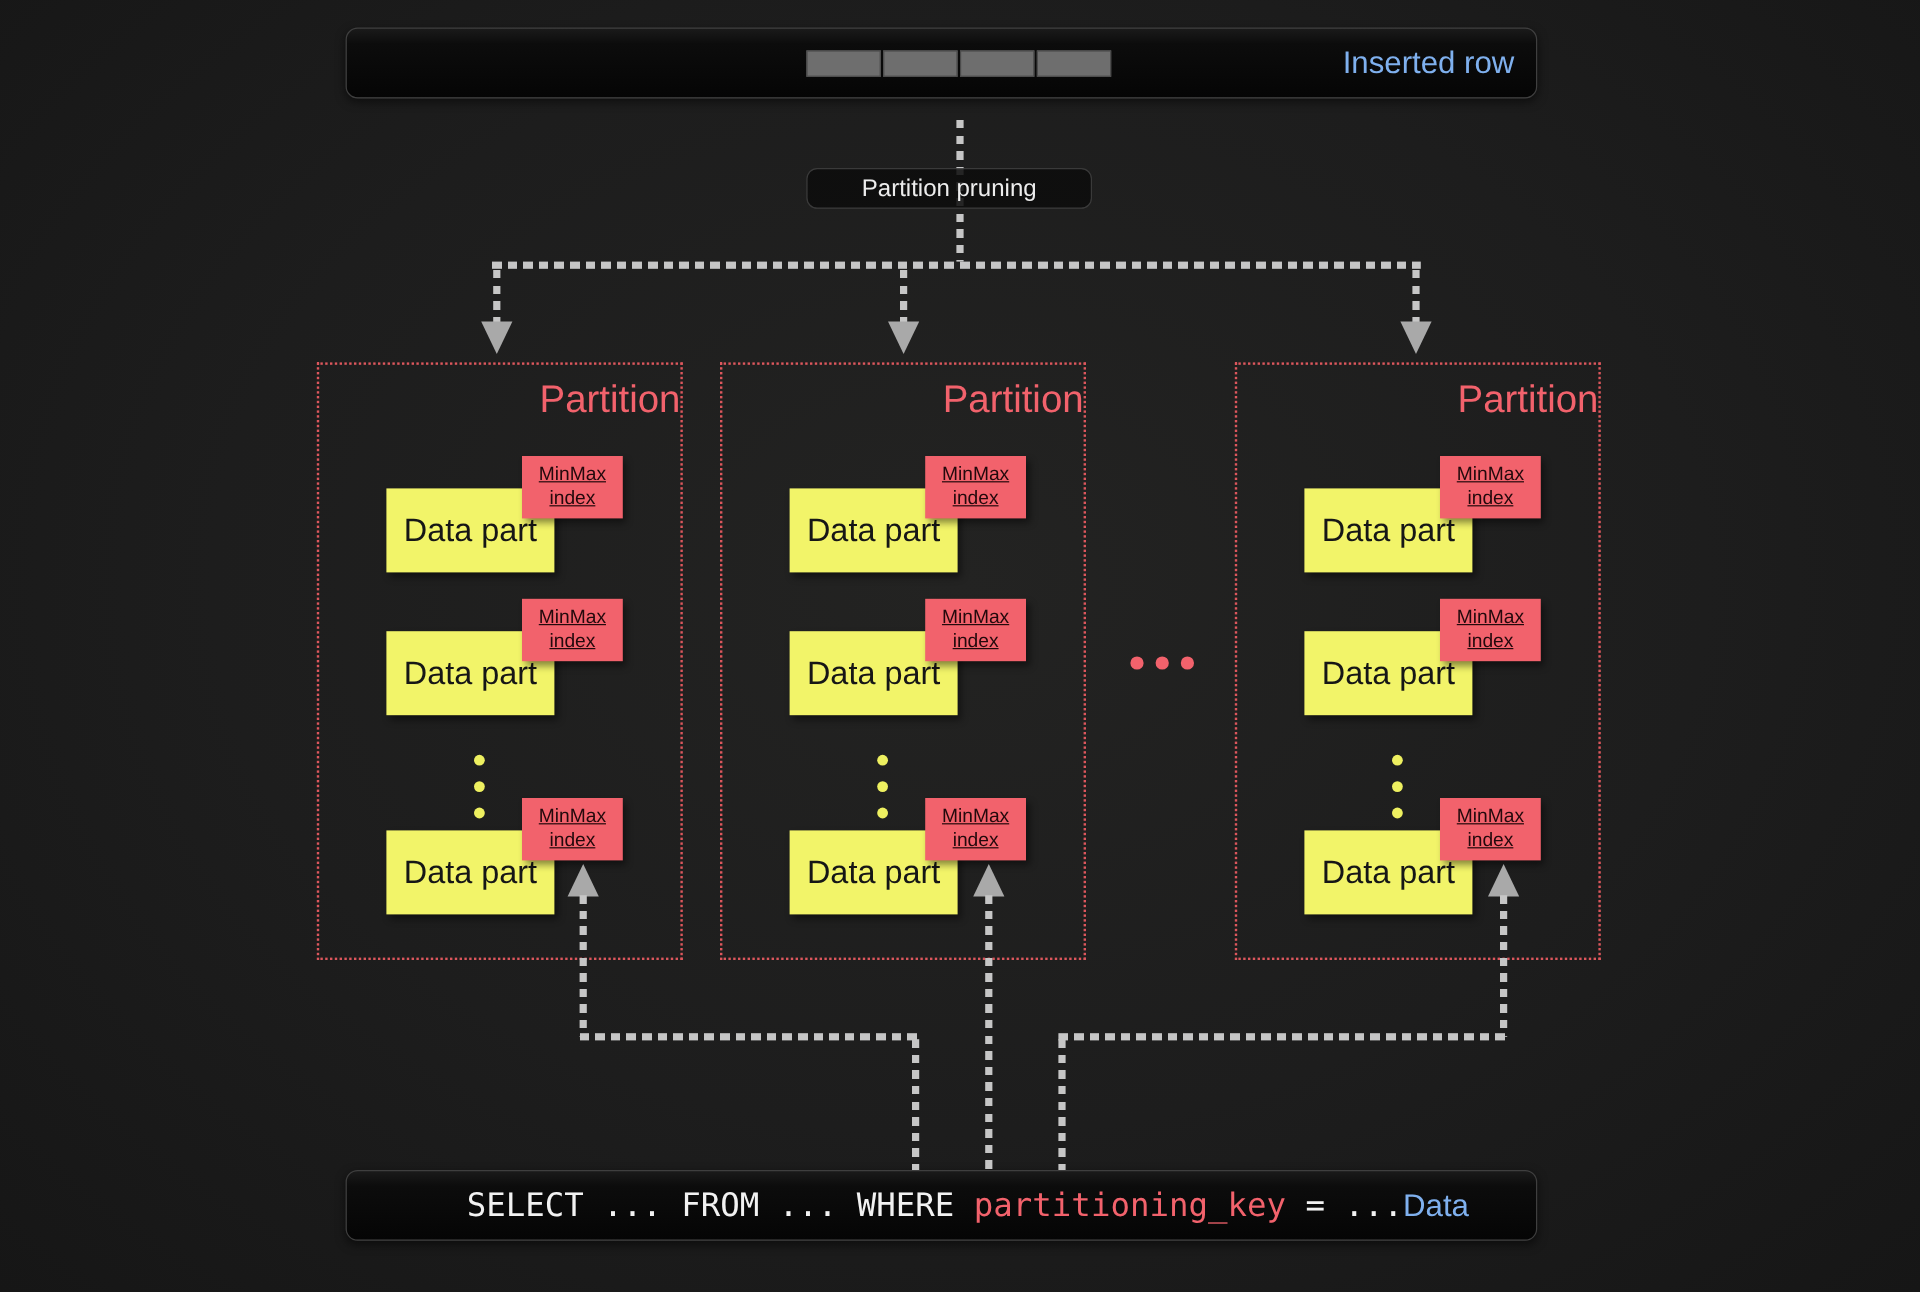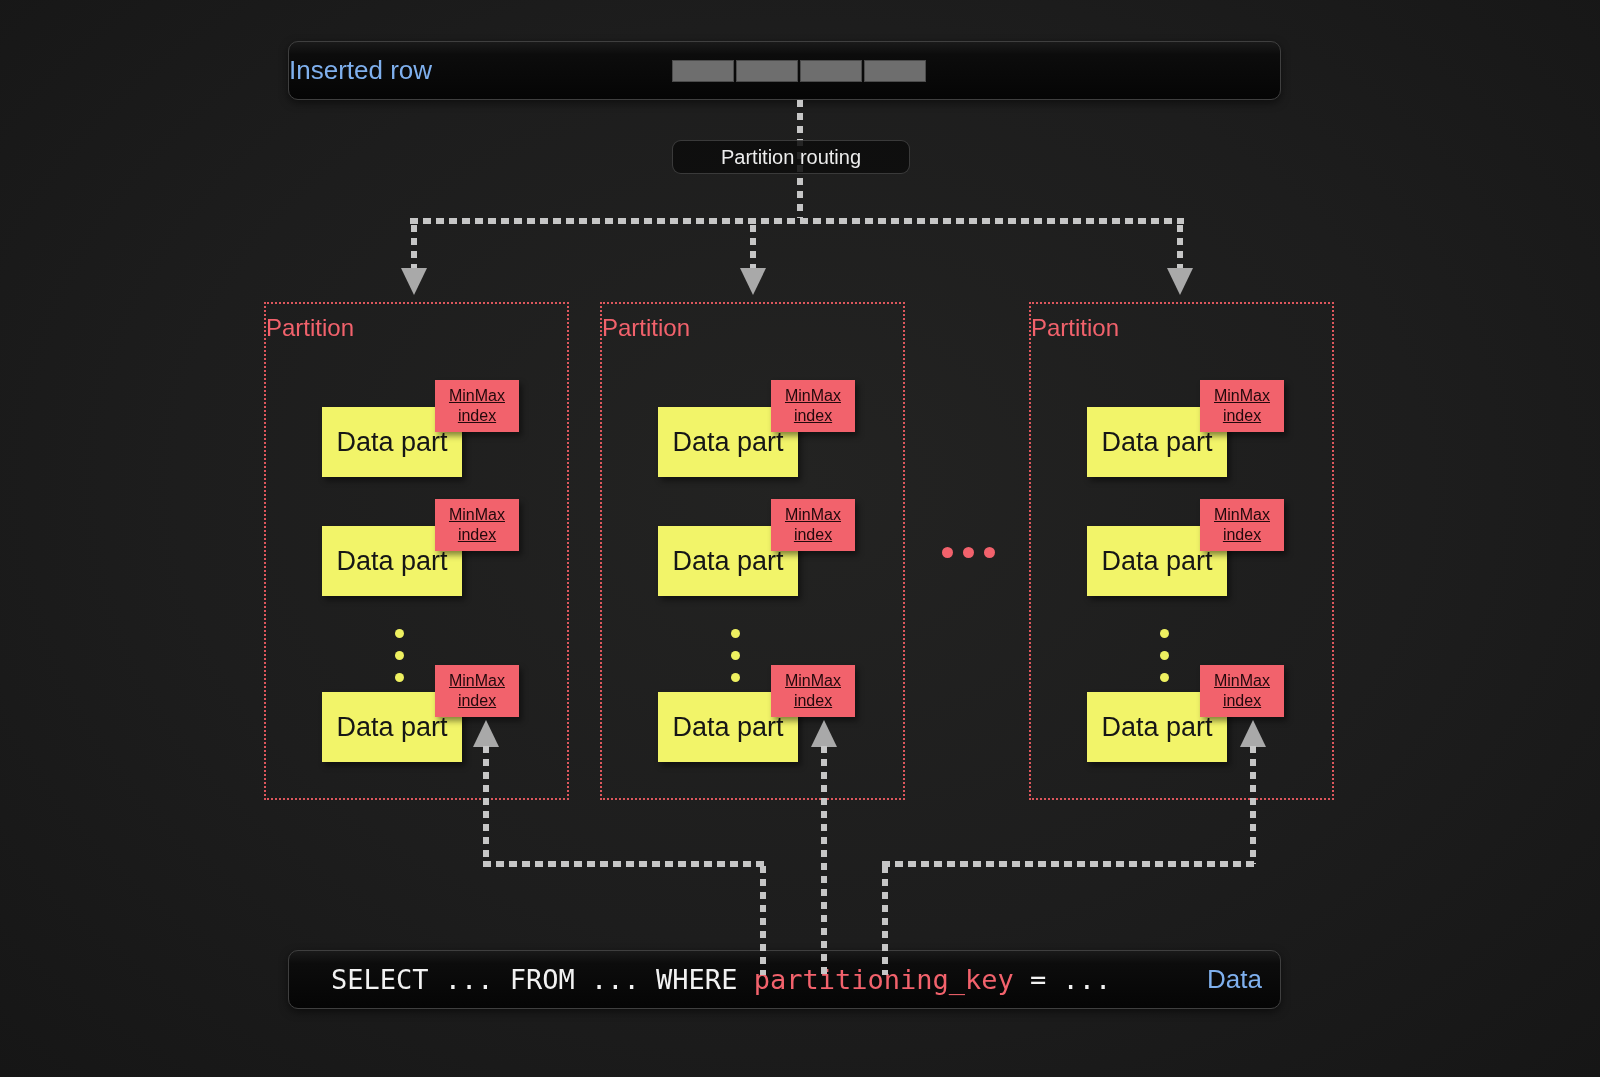"Inserted row" .top-bar { justify-content: none -> flex-end; top: 41px -> 23px }
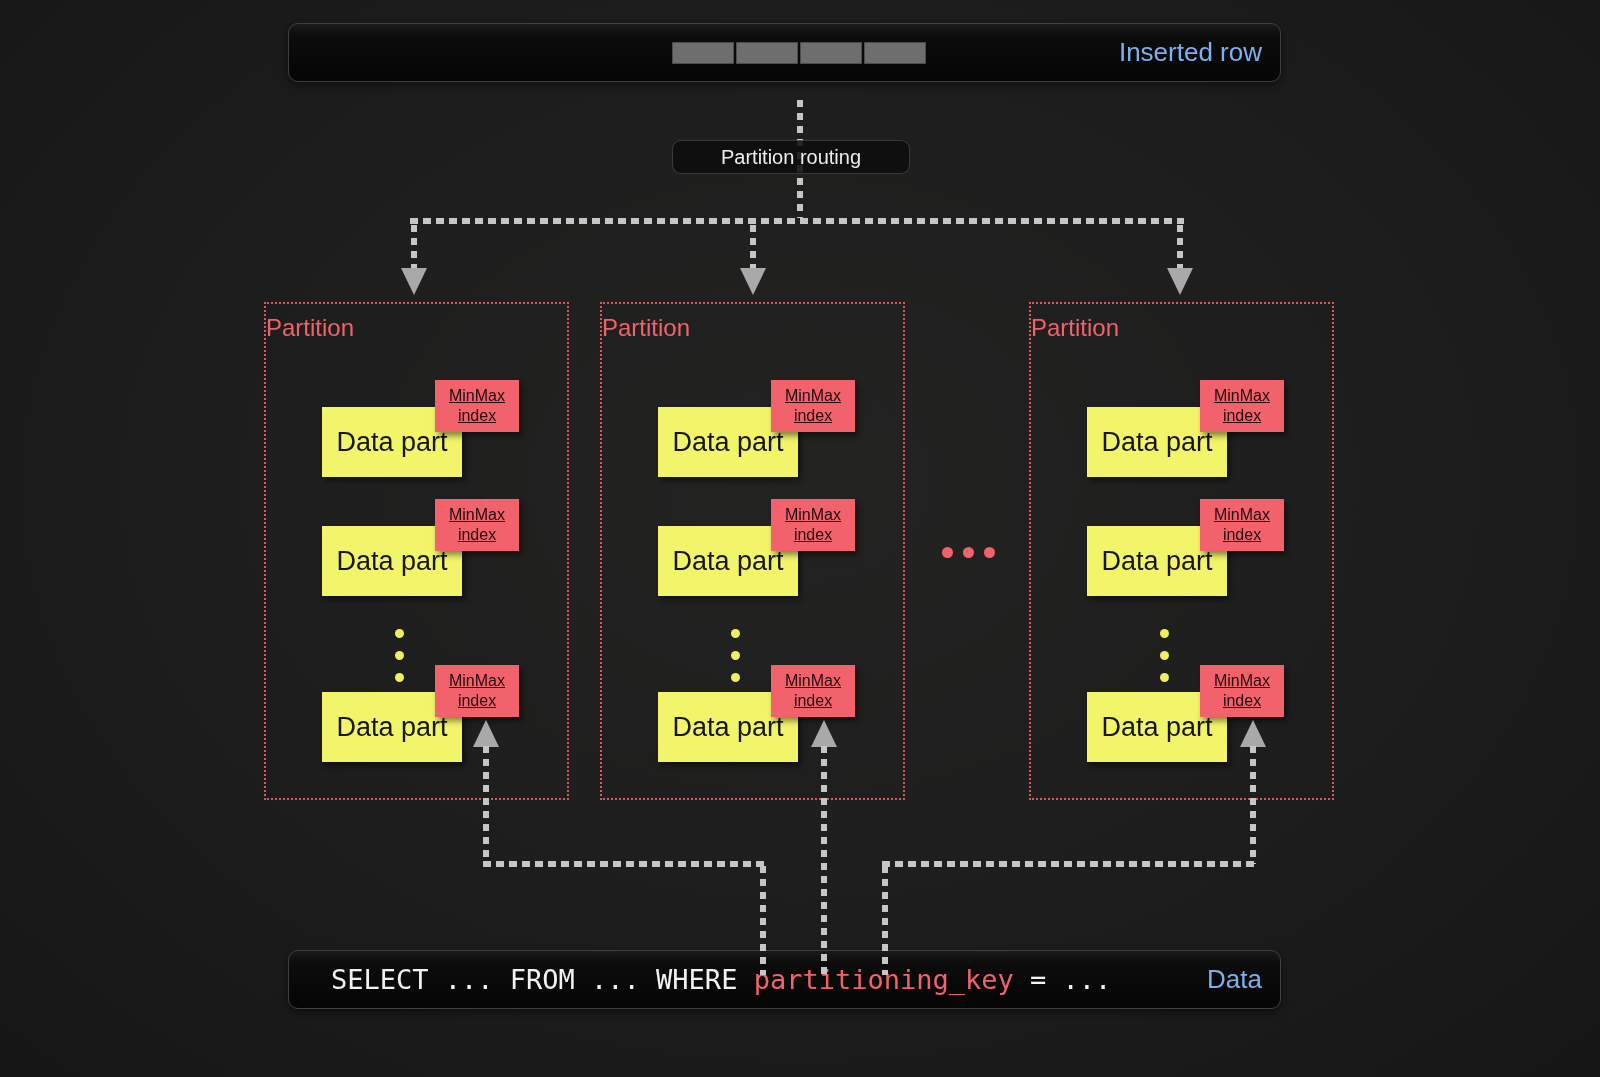"Partition routing" span { text: routing -> pruning }
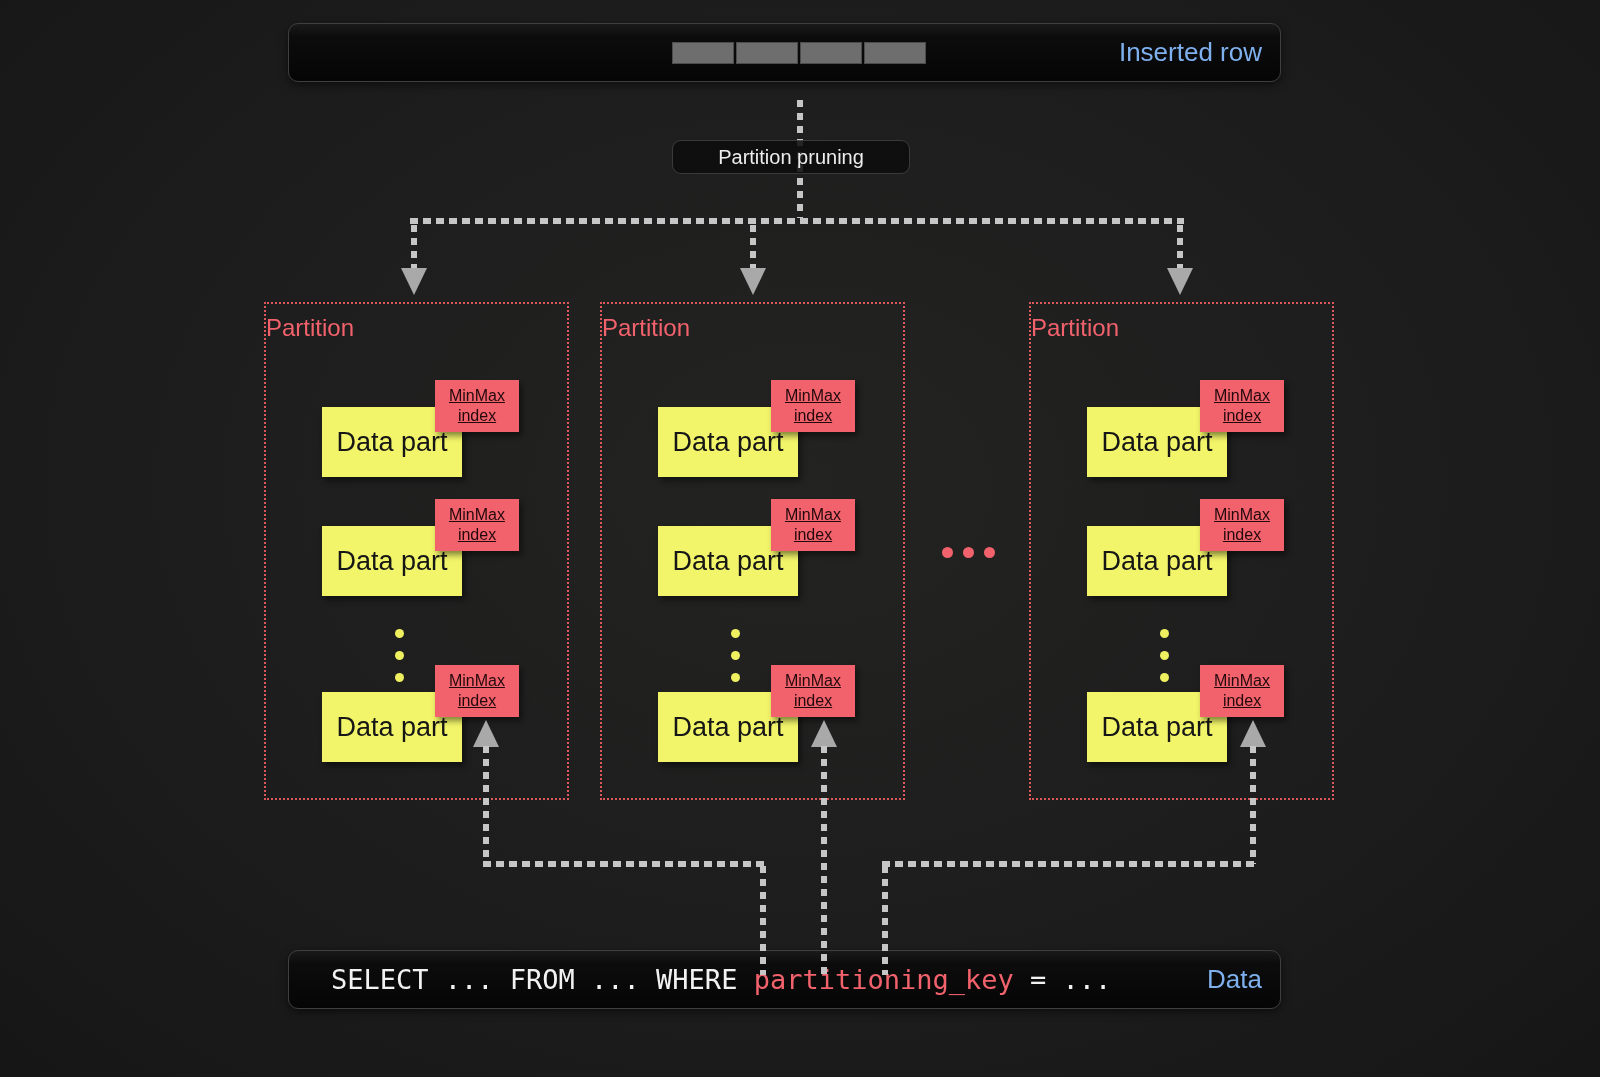"Partition" .partition-title { font-size: 24px -> 32px; text-align: left -> right }
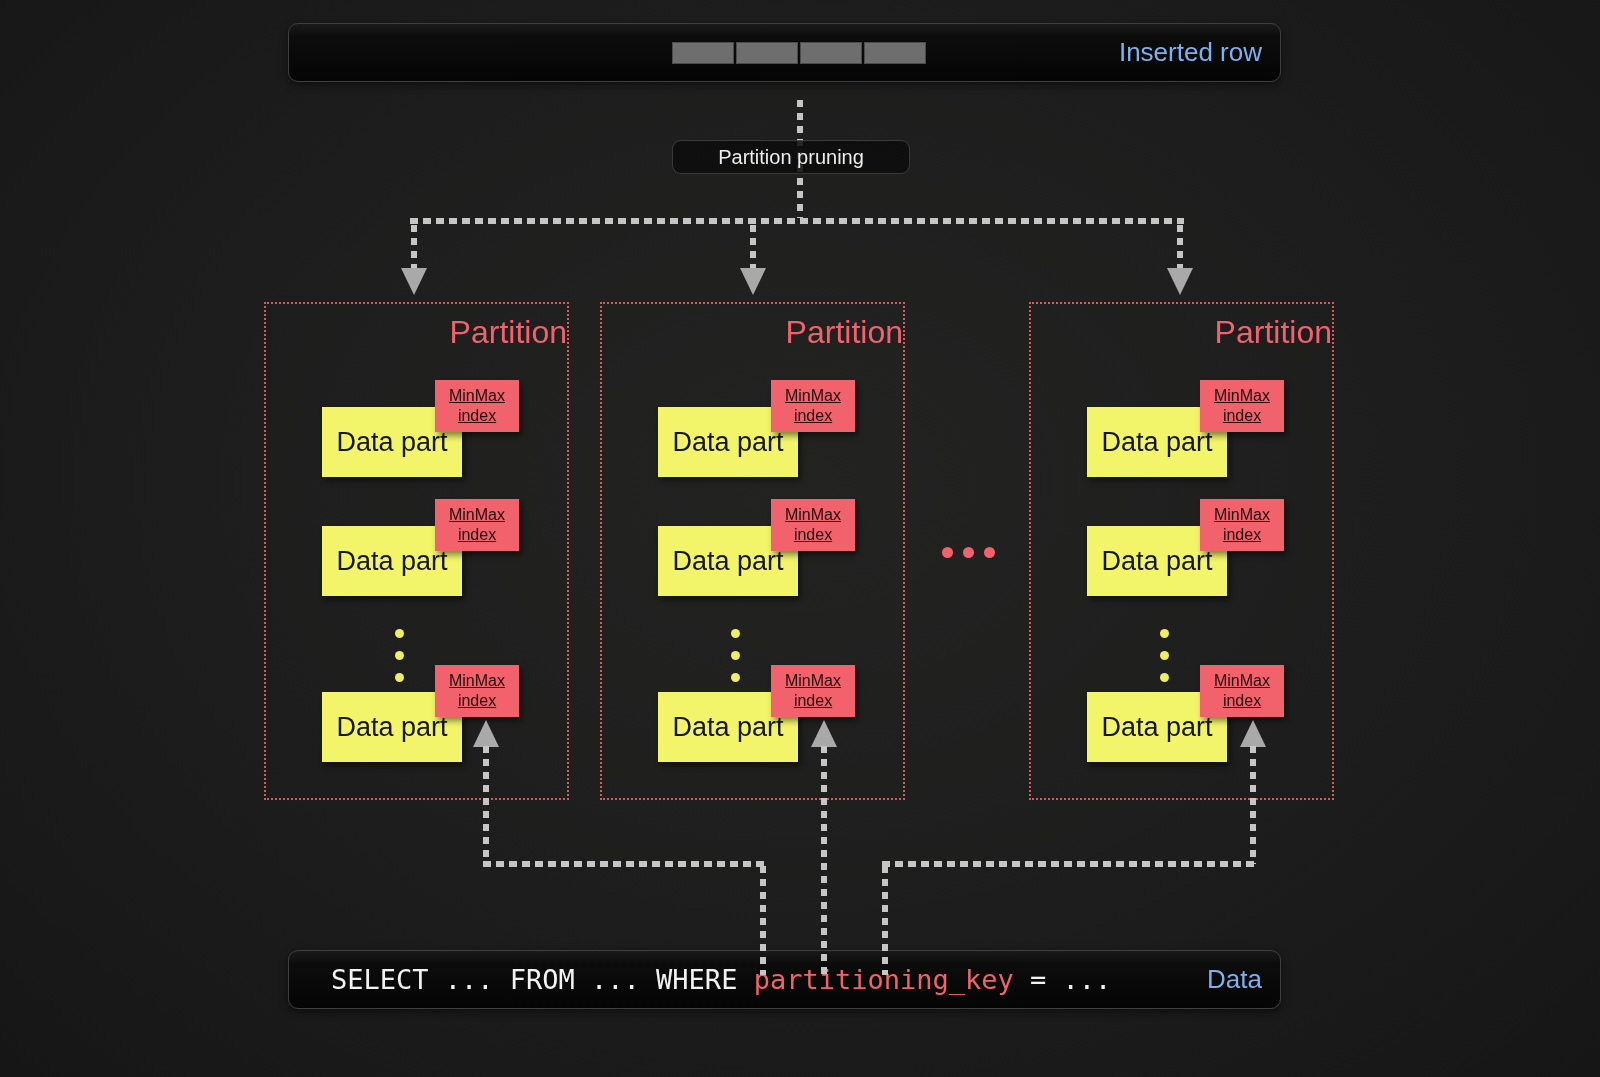"SELECT ... FROM ... WHERE" .query-bar { justify-content: space-between -> center; padding: 0 18px 0 42px -> 0 18px 0 62px; top: 950px -> 975px }
